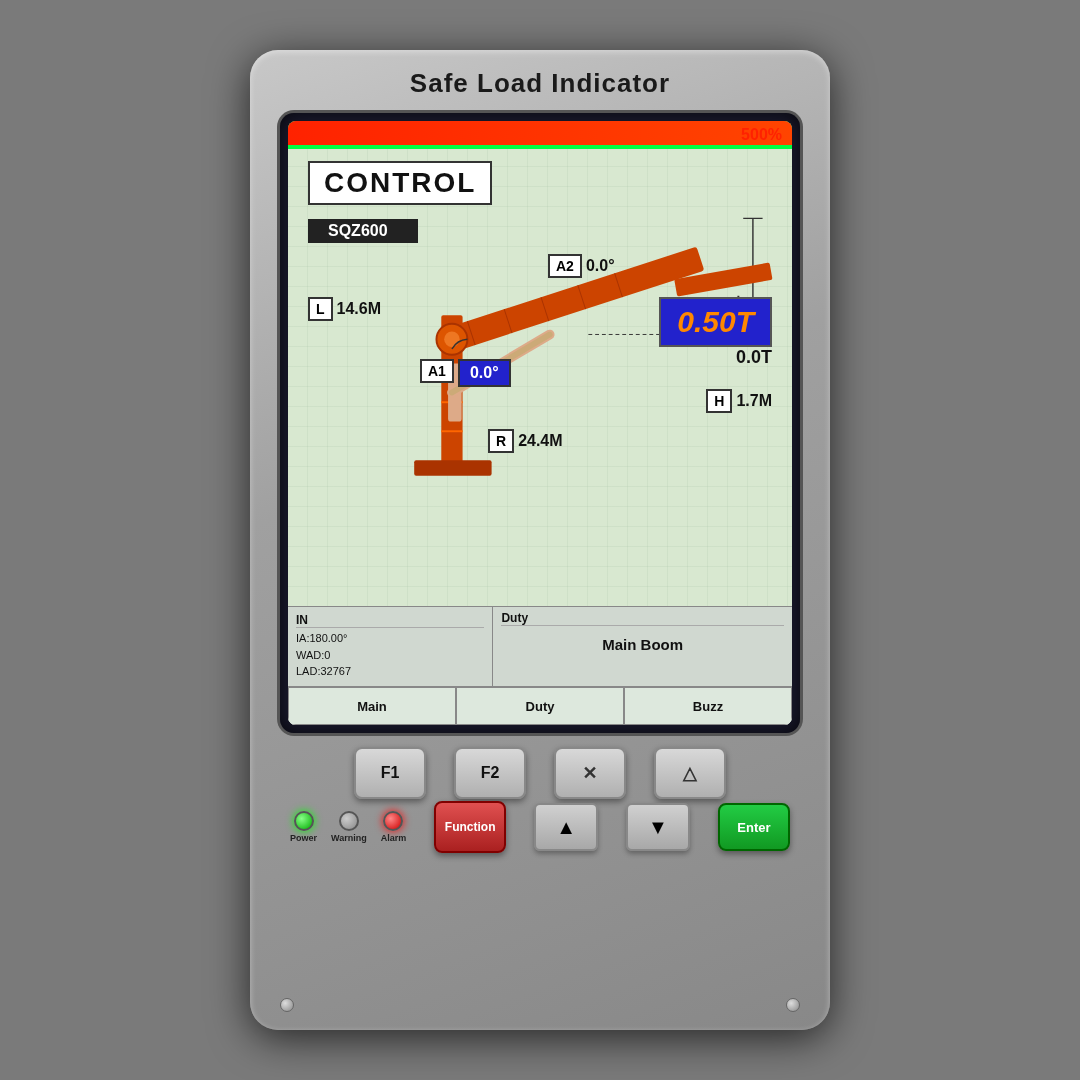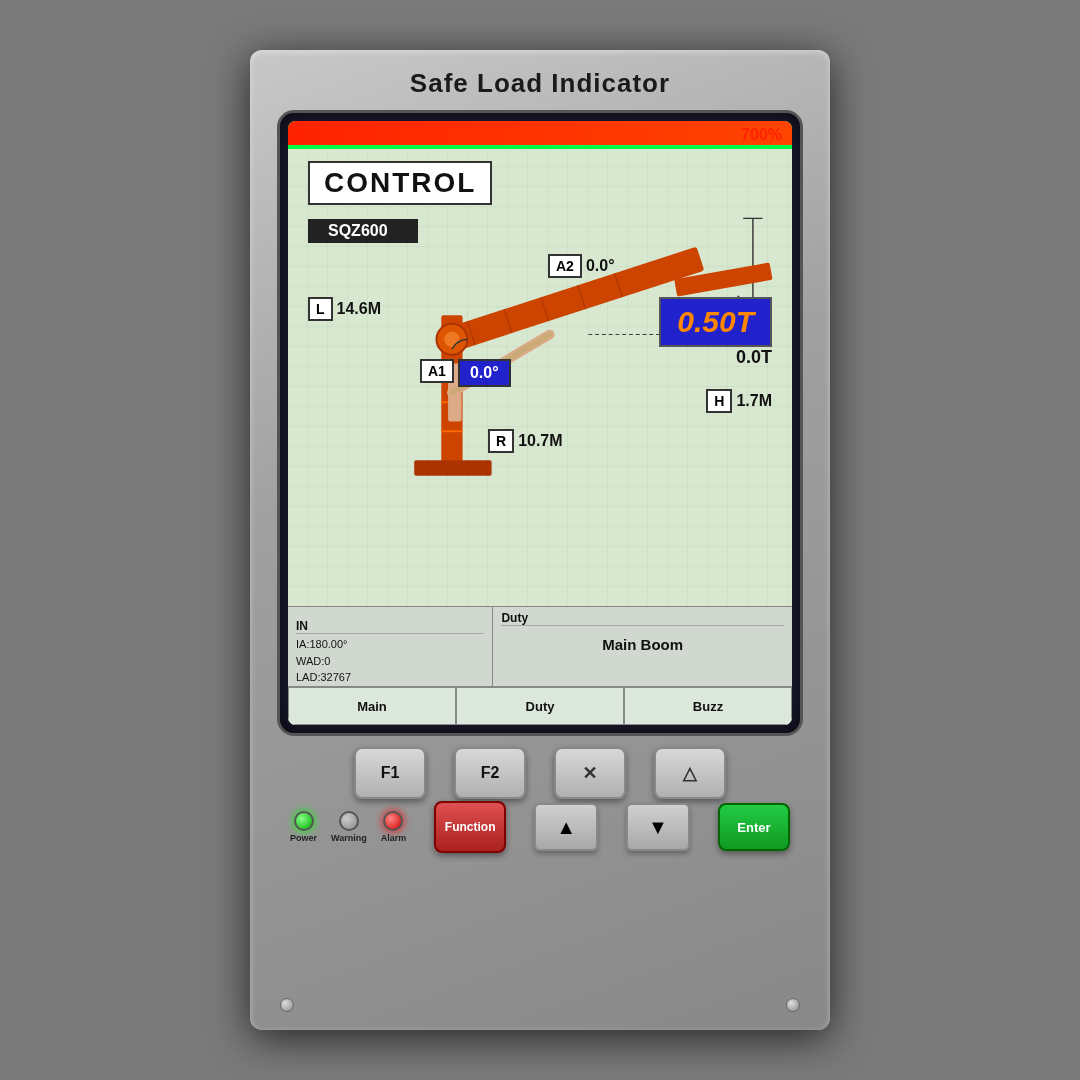"Safe Load Indicator" .device-outer { border-radius: 12px -> 28px }
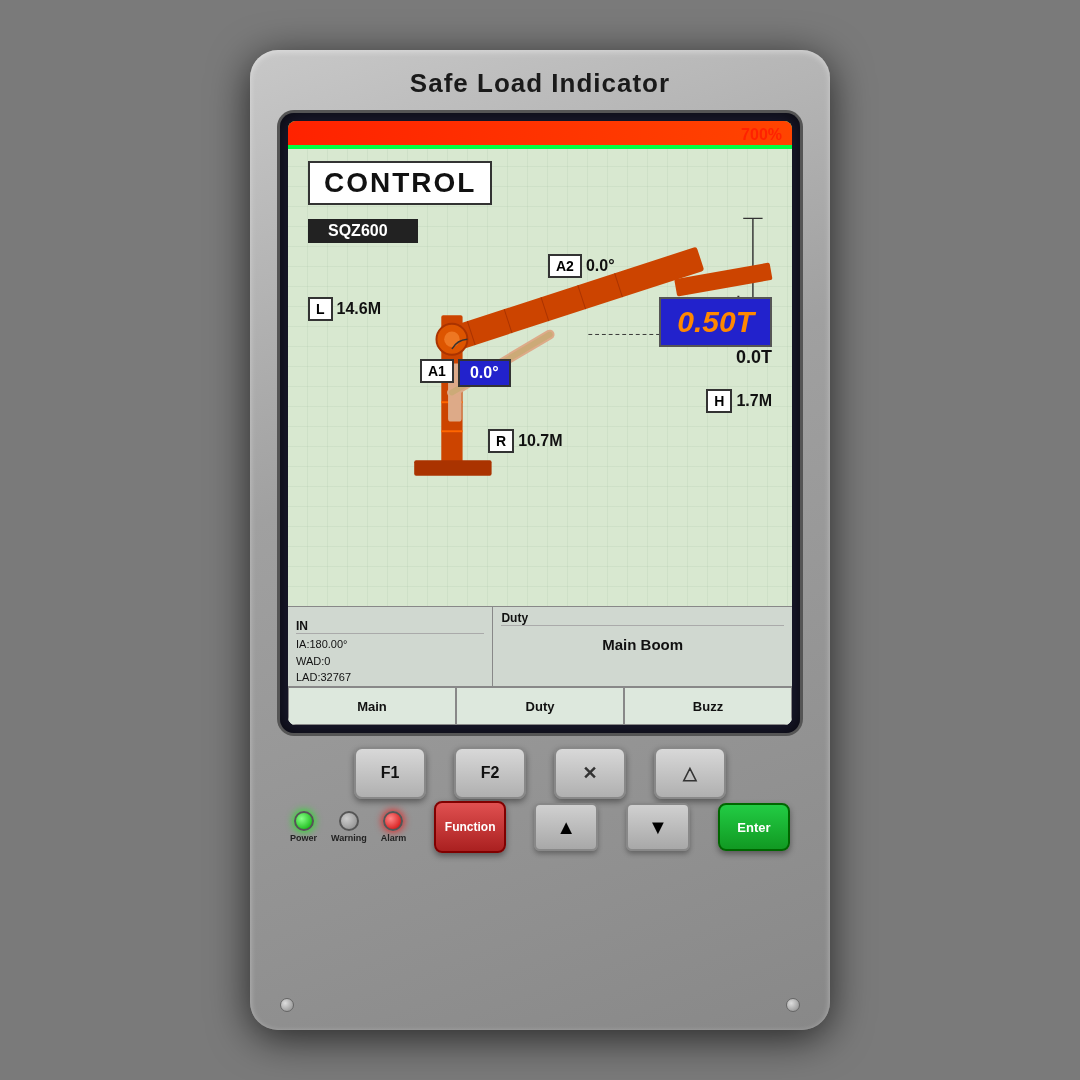"700%" div.load-bar-percent { text: 700% -> 500% }
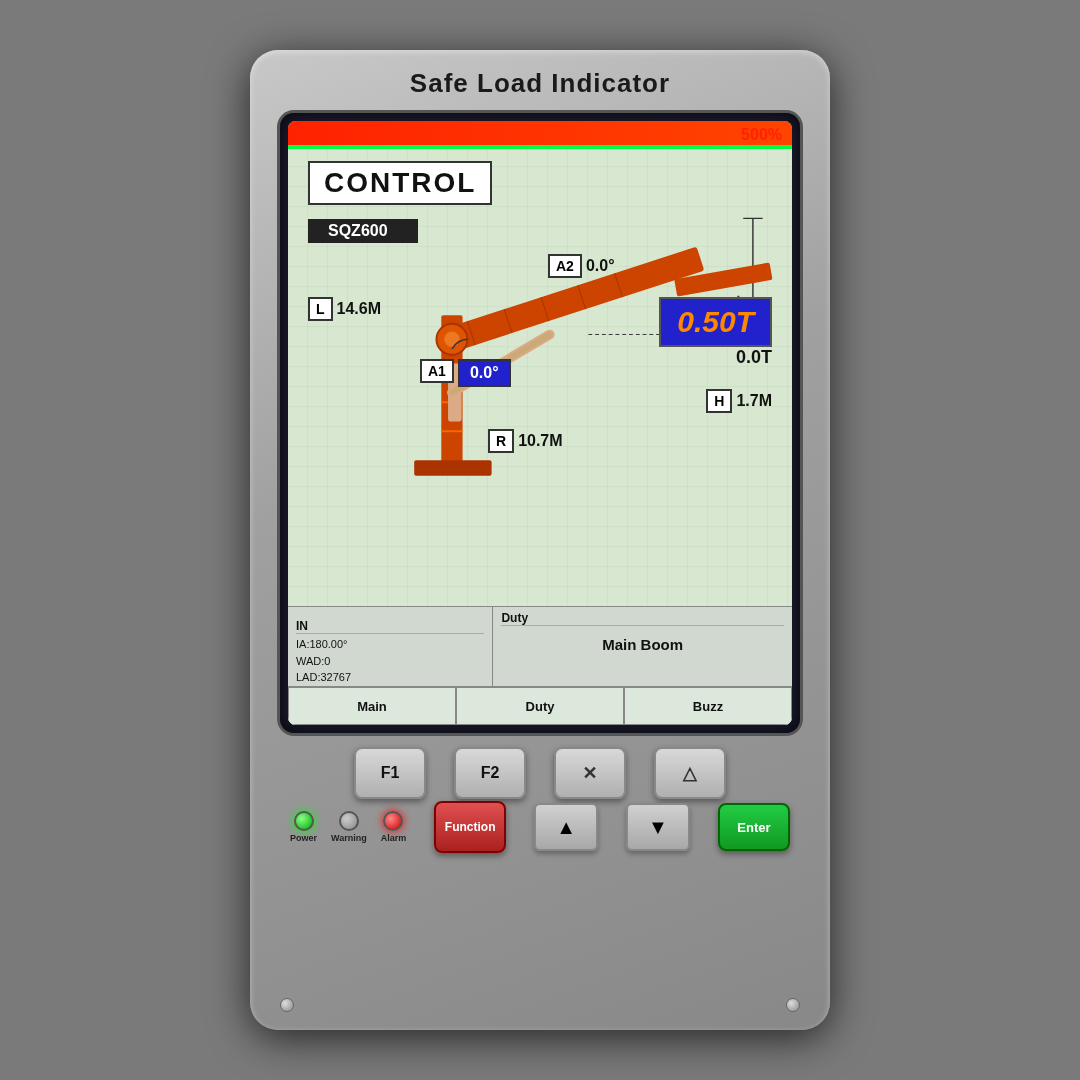"10.7M" span.label-val { text: 10.7M -> 24.4M }
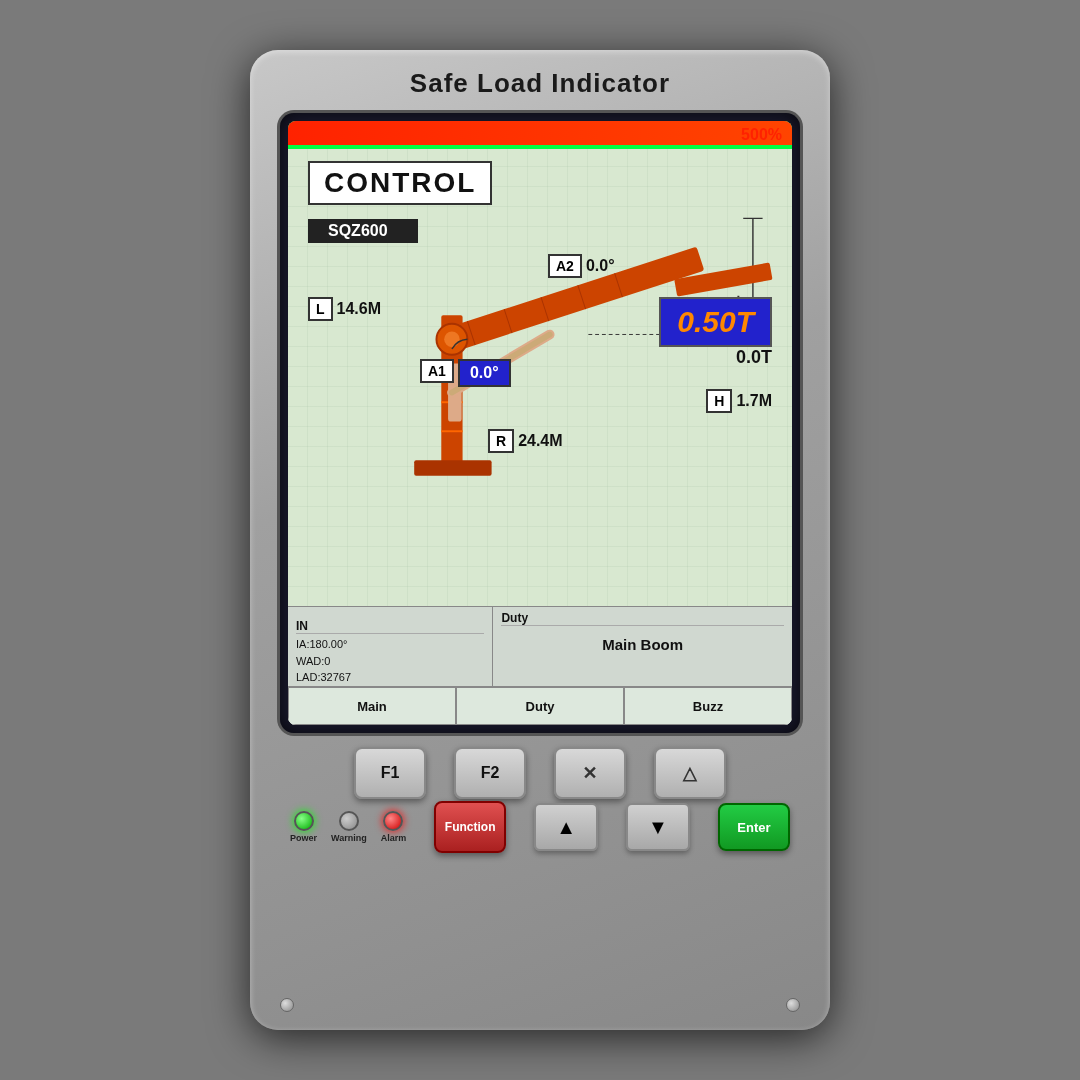"IN" .info-left { padding: 12px 8px -> 6px 8px }
